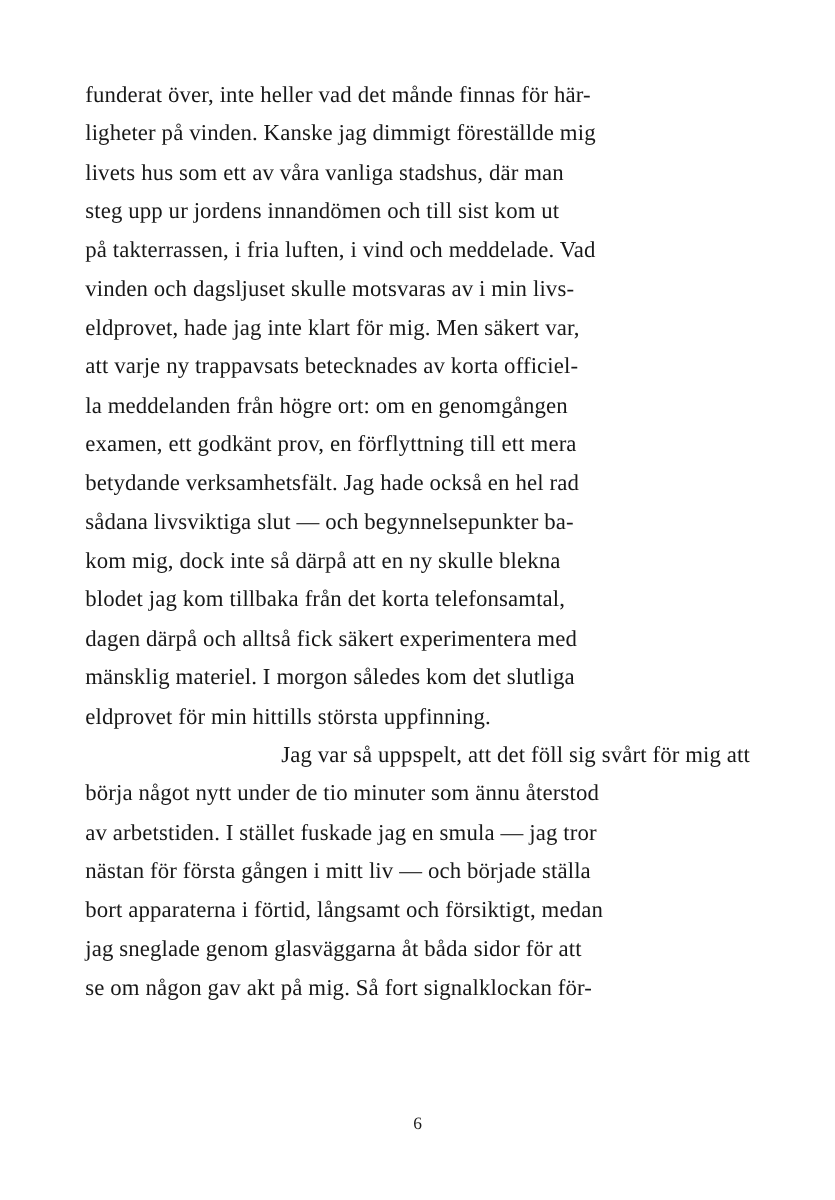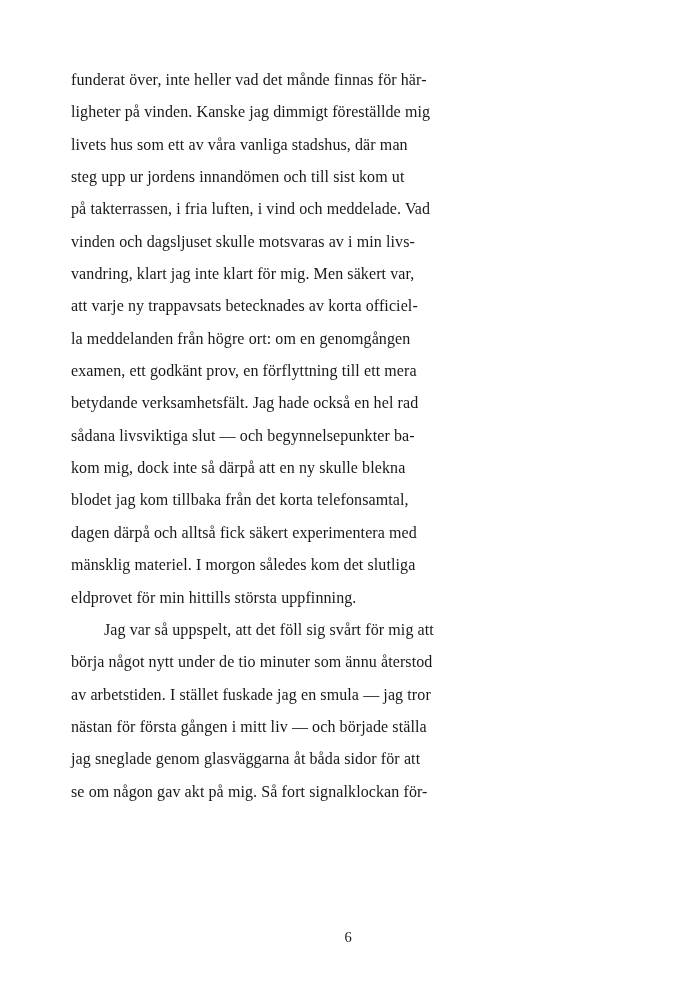"funderat över, inte heller vad" .line { font-size: 16px -> 19px }
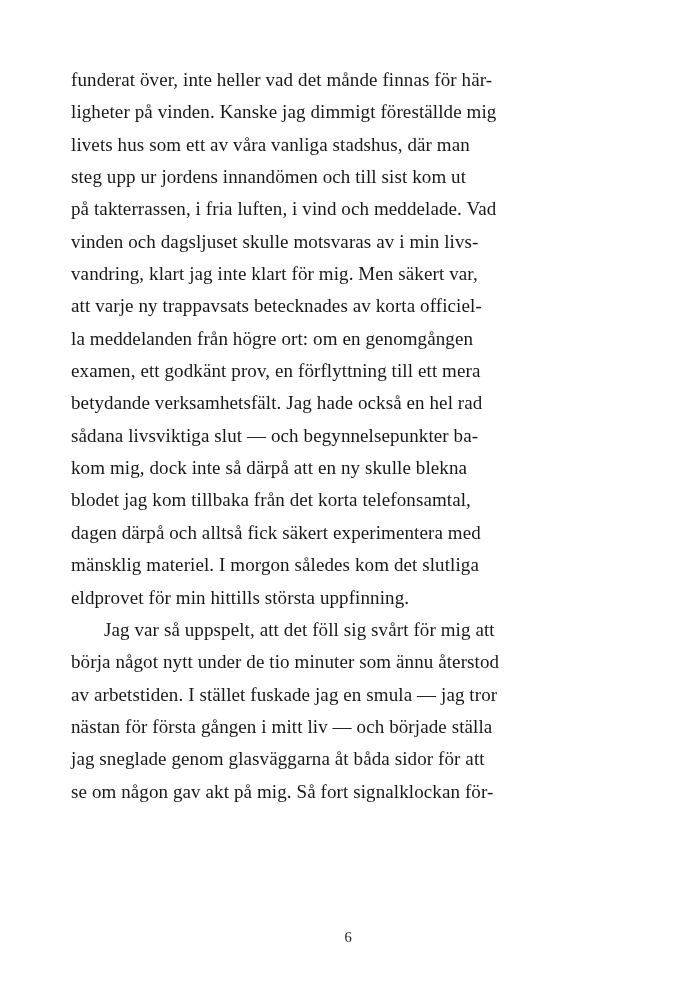"vandring, klart jag inte klart" span.line { text: vandring, klart -> eldprovet, hade }
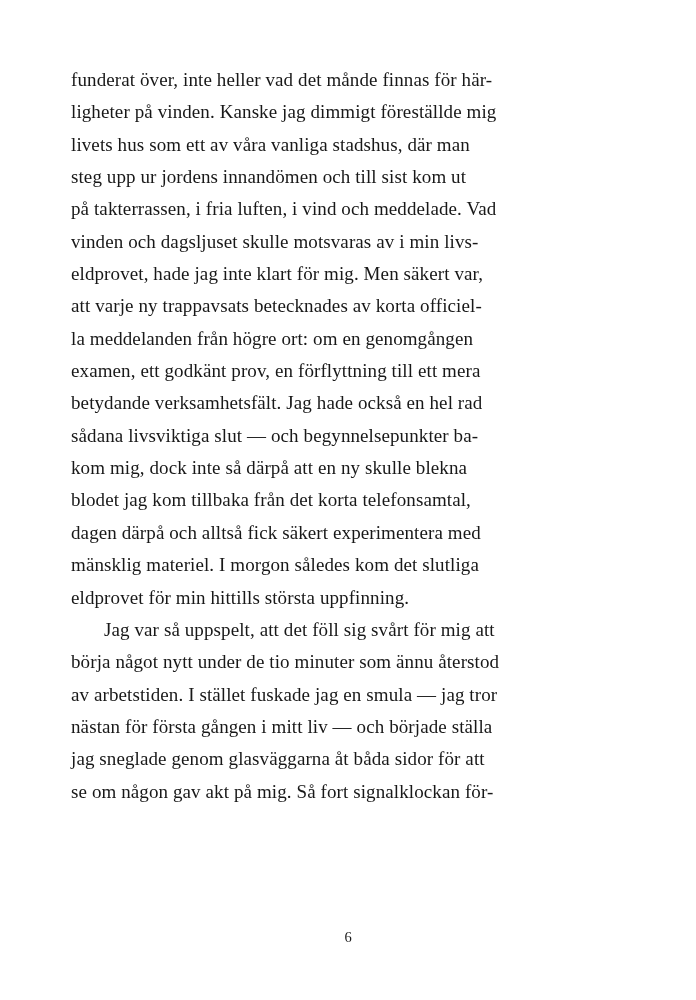"Jag var så uppspelt, att" .line.indented { text-align: none -> right }
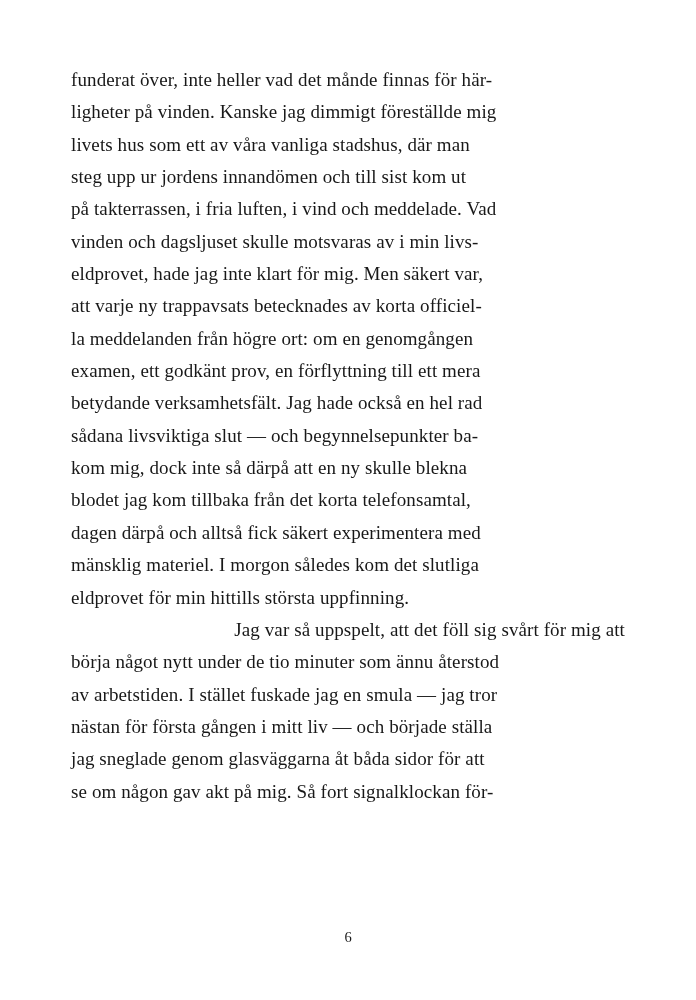"bort apparaterna i förtid, långsamt" span.line { html: none -> <span>bort apparaterna i förtid, långsamt och försiktigt, medan</span> }
